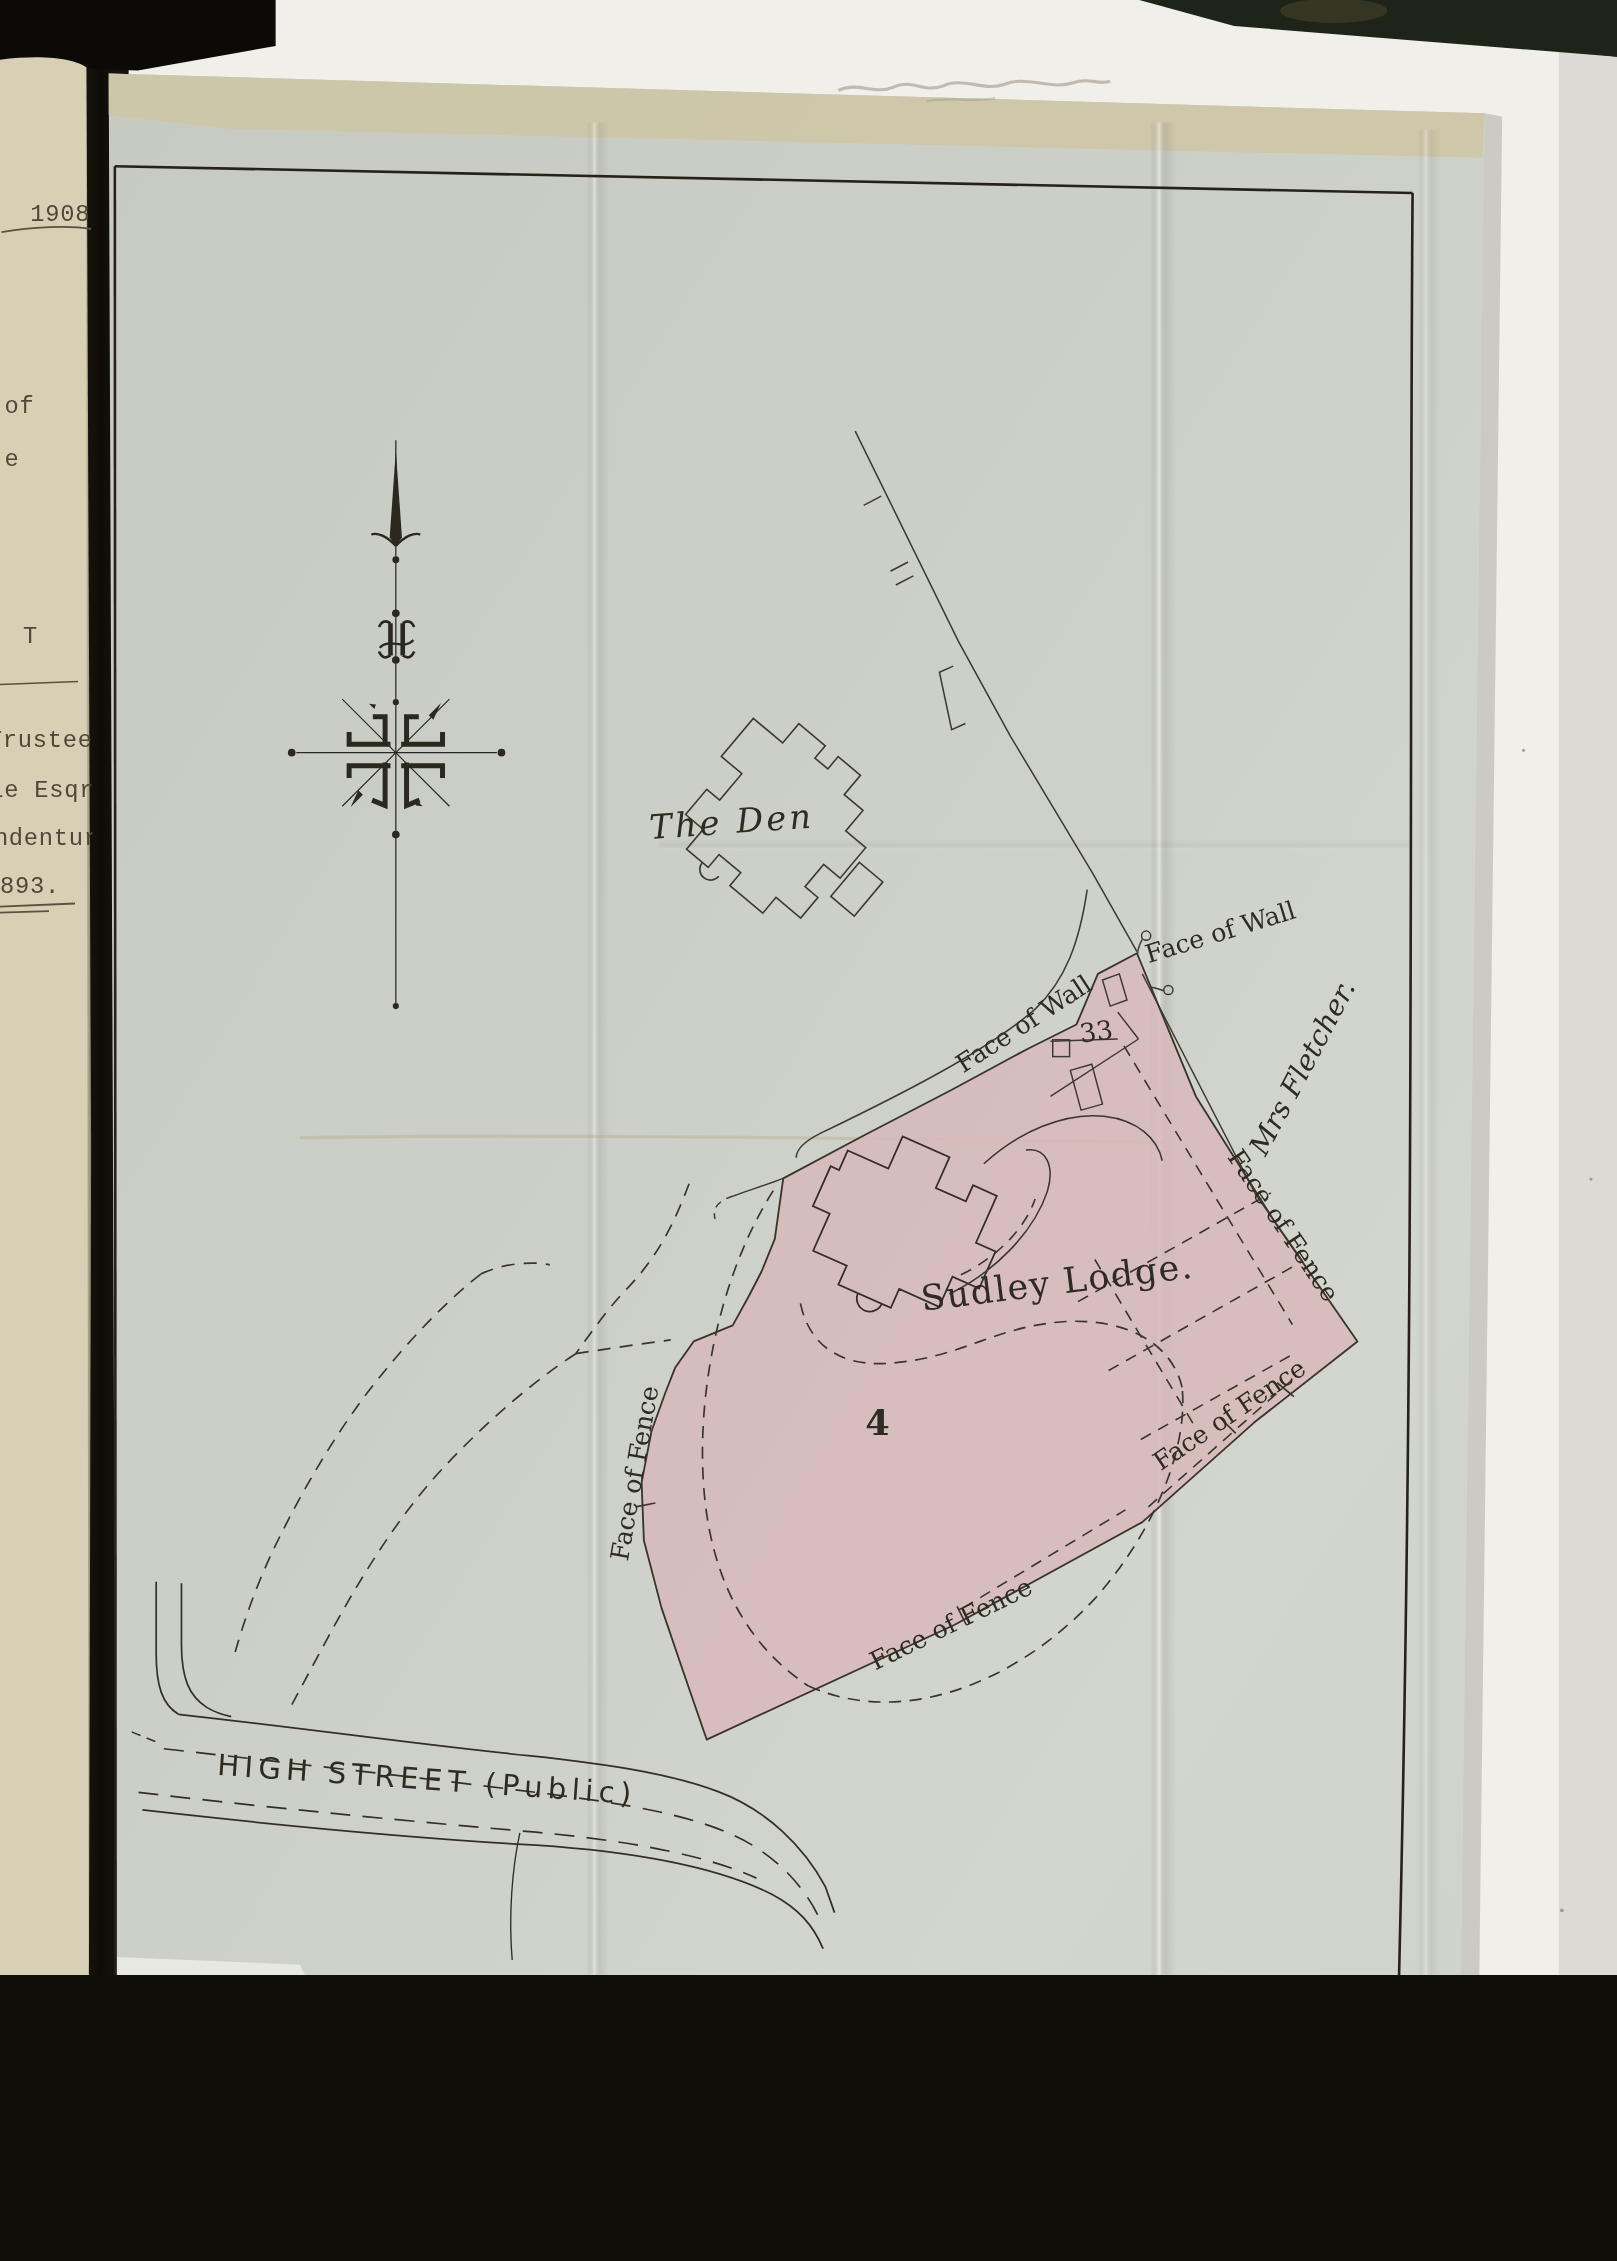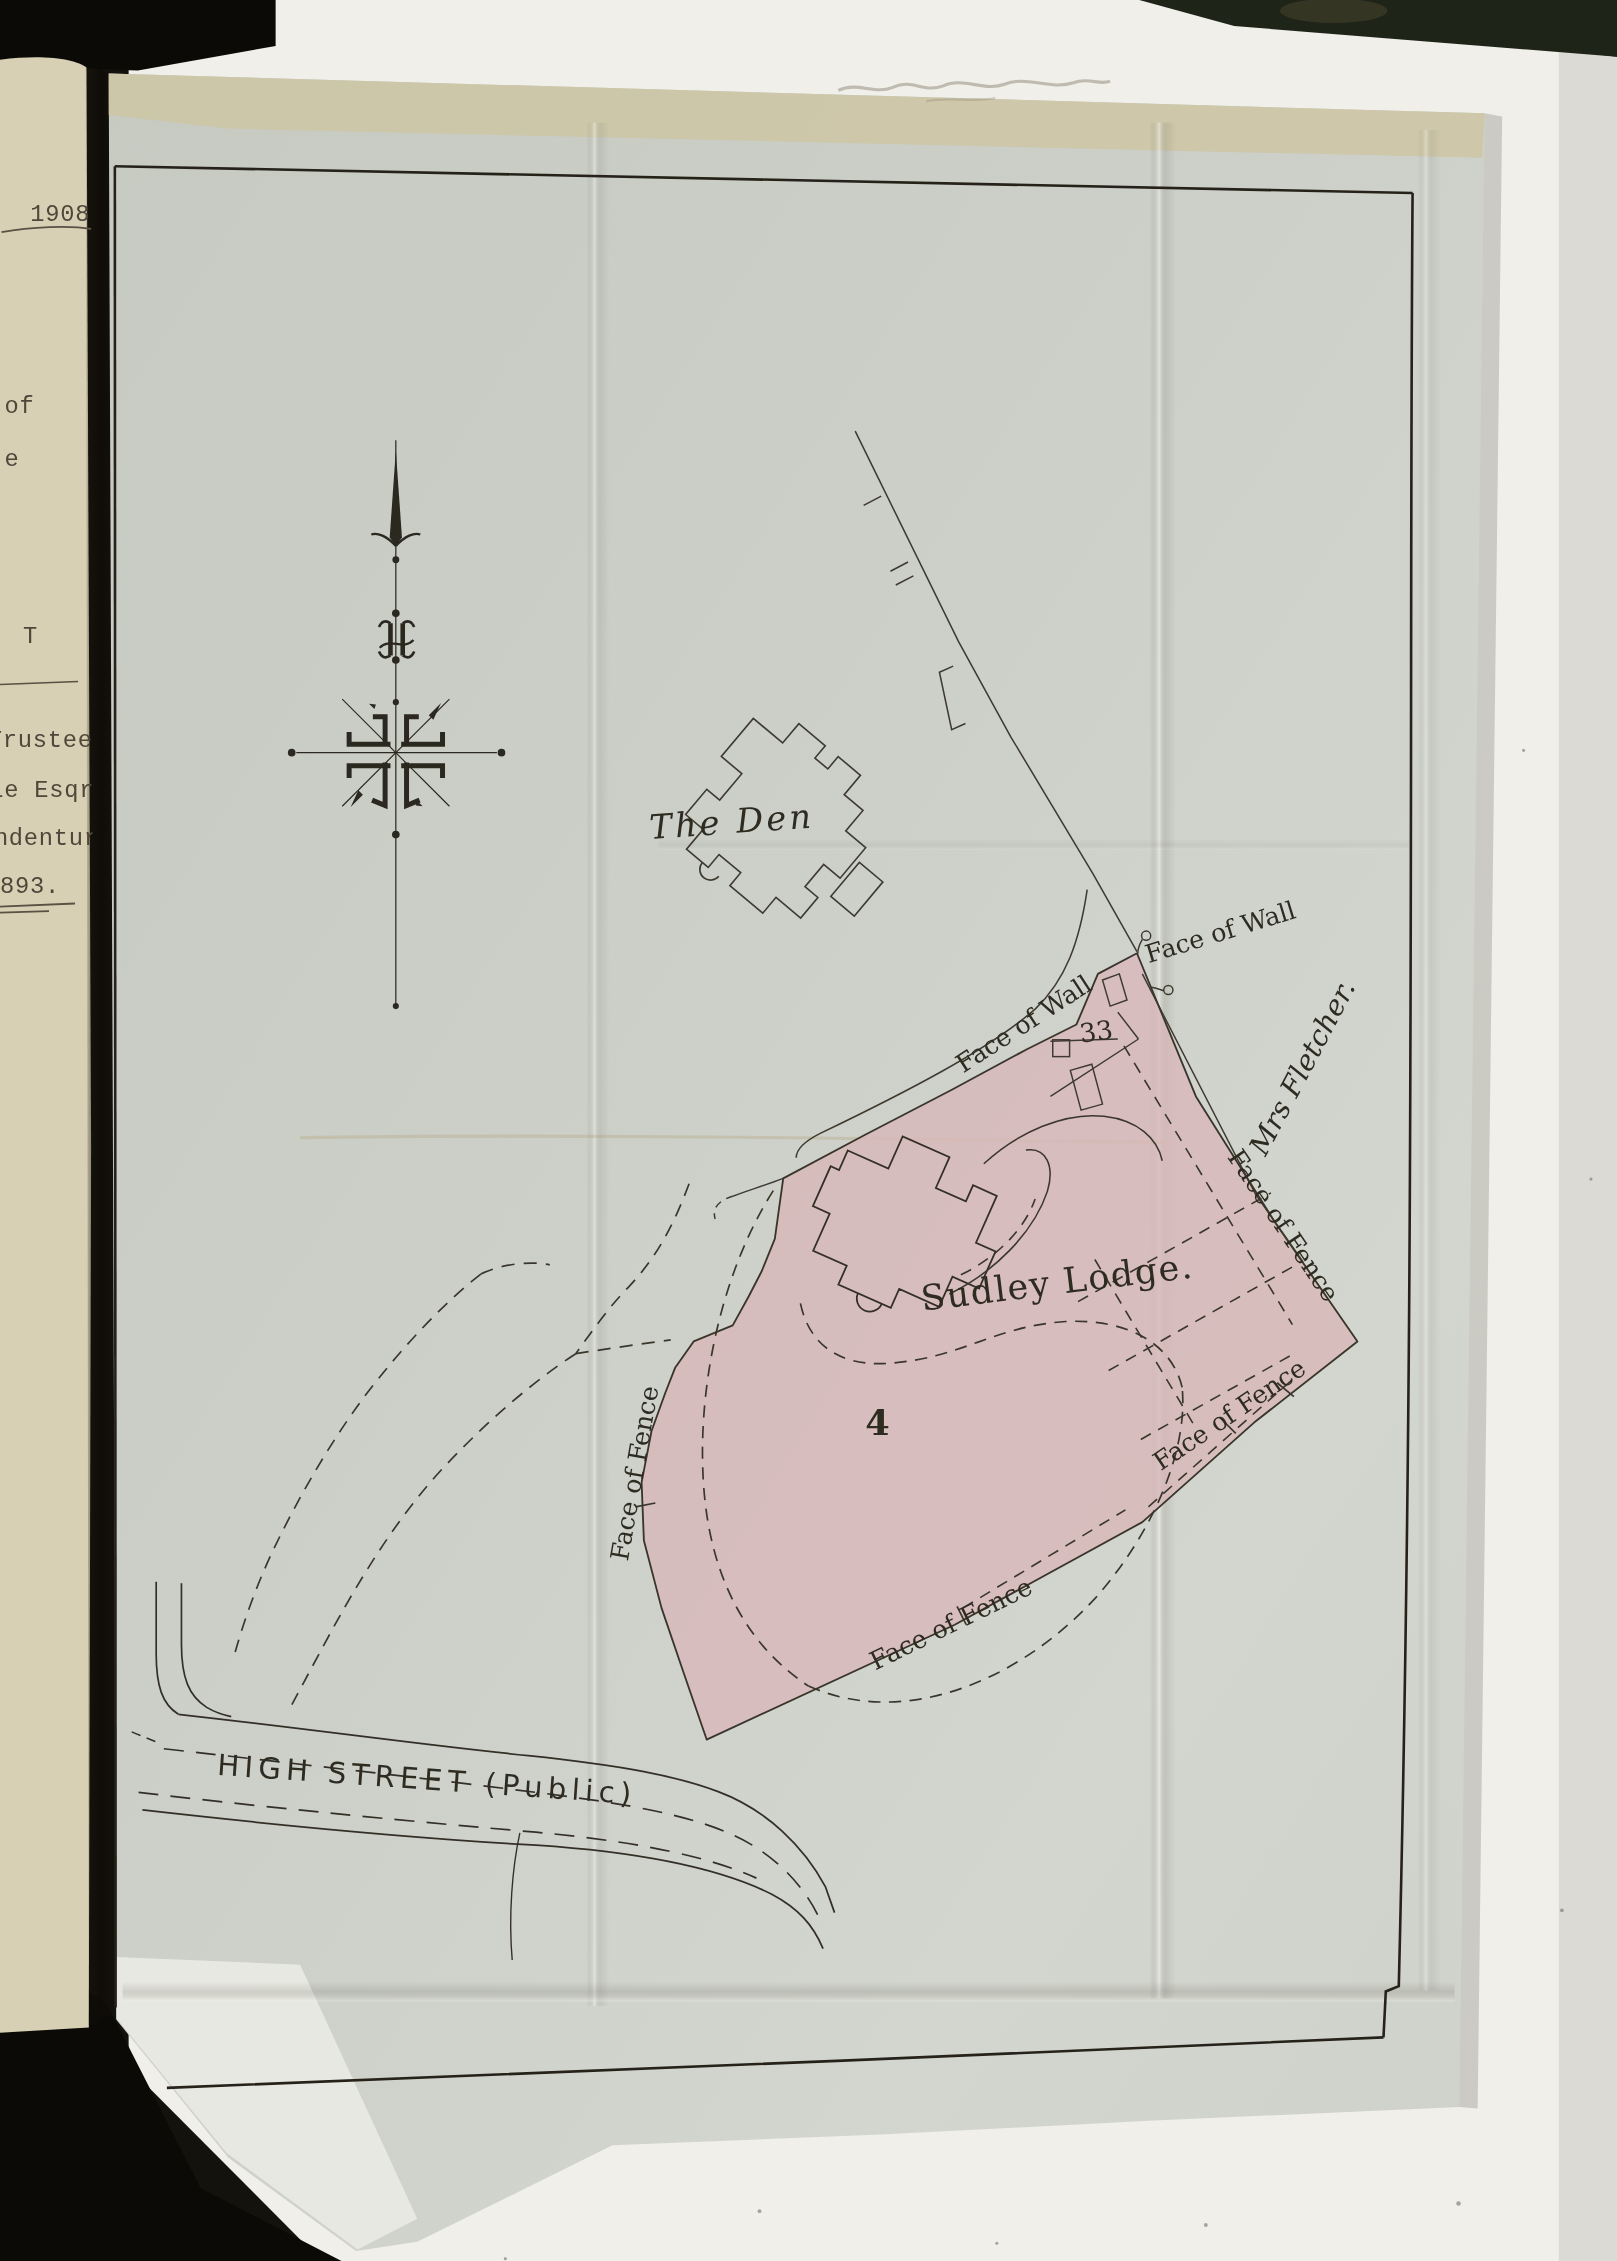"1908" .page { height: 2261px -> 1975px }
